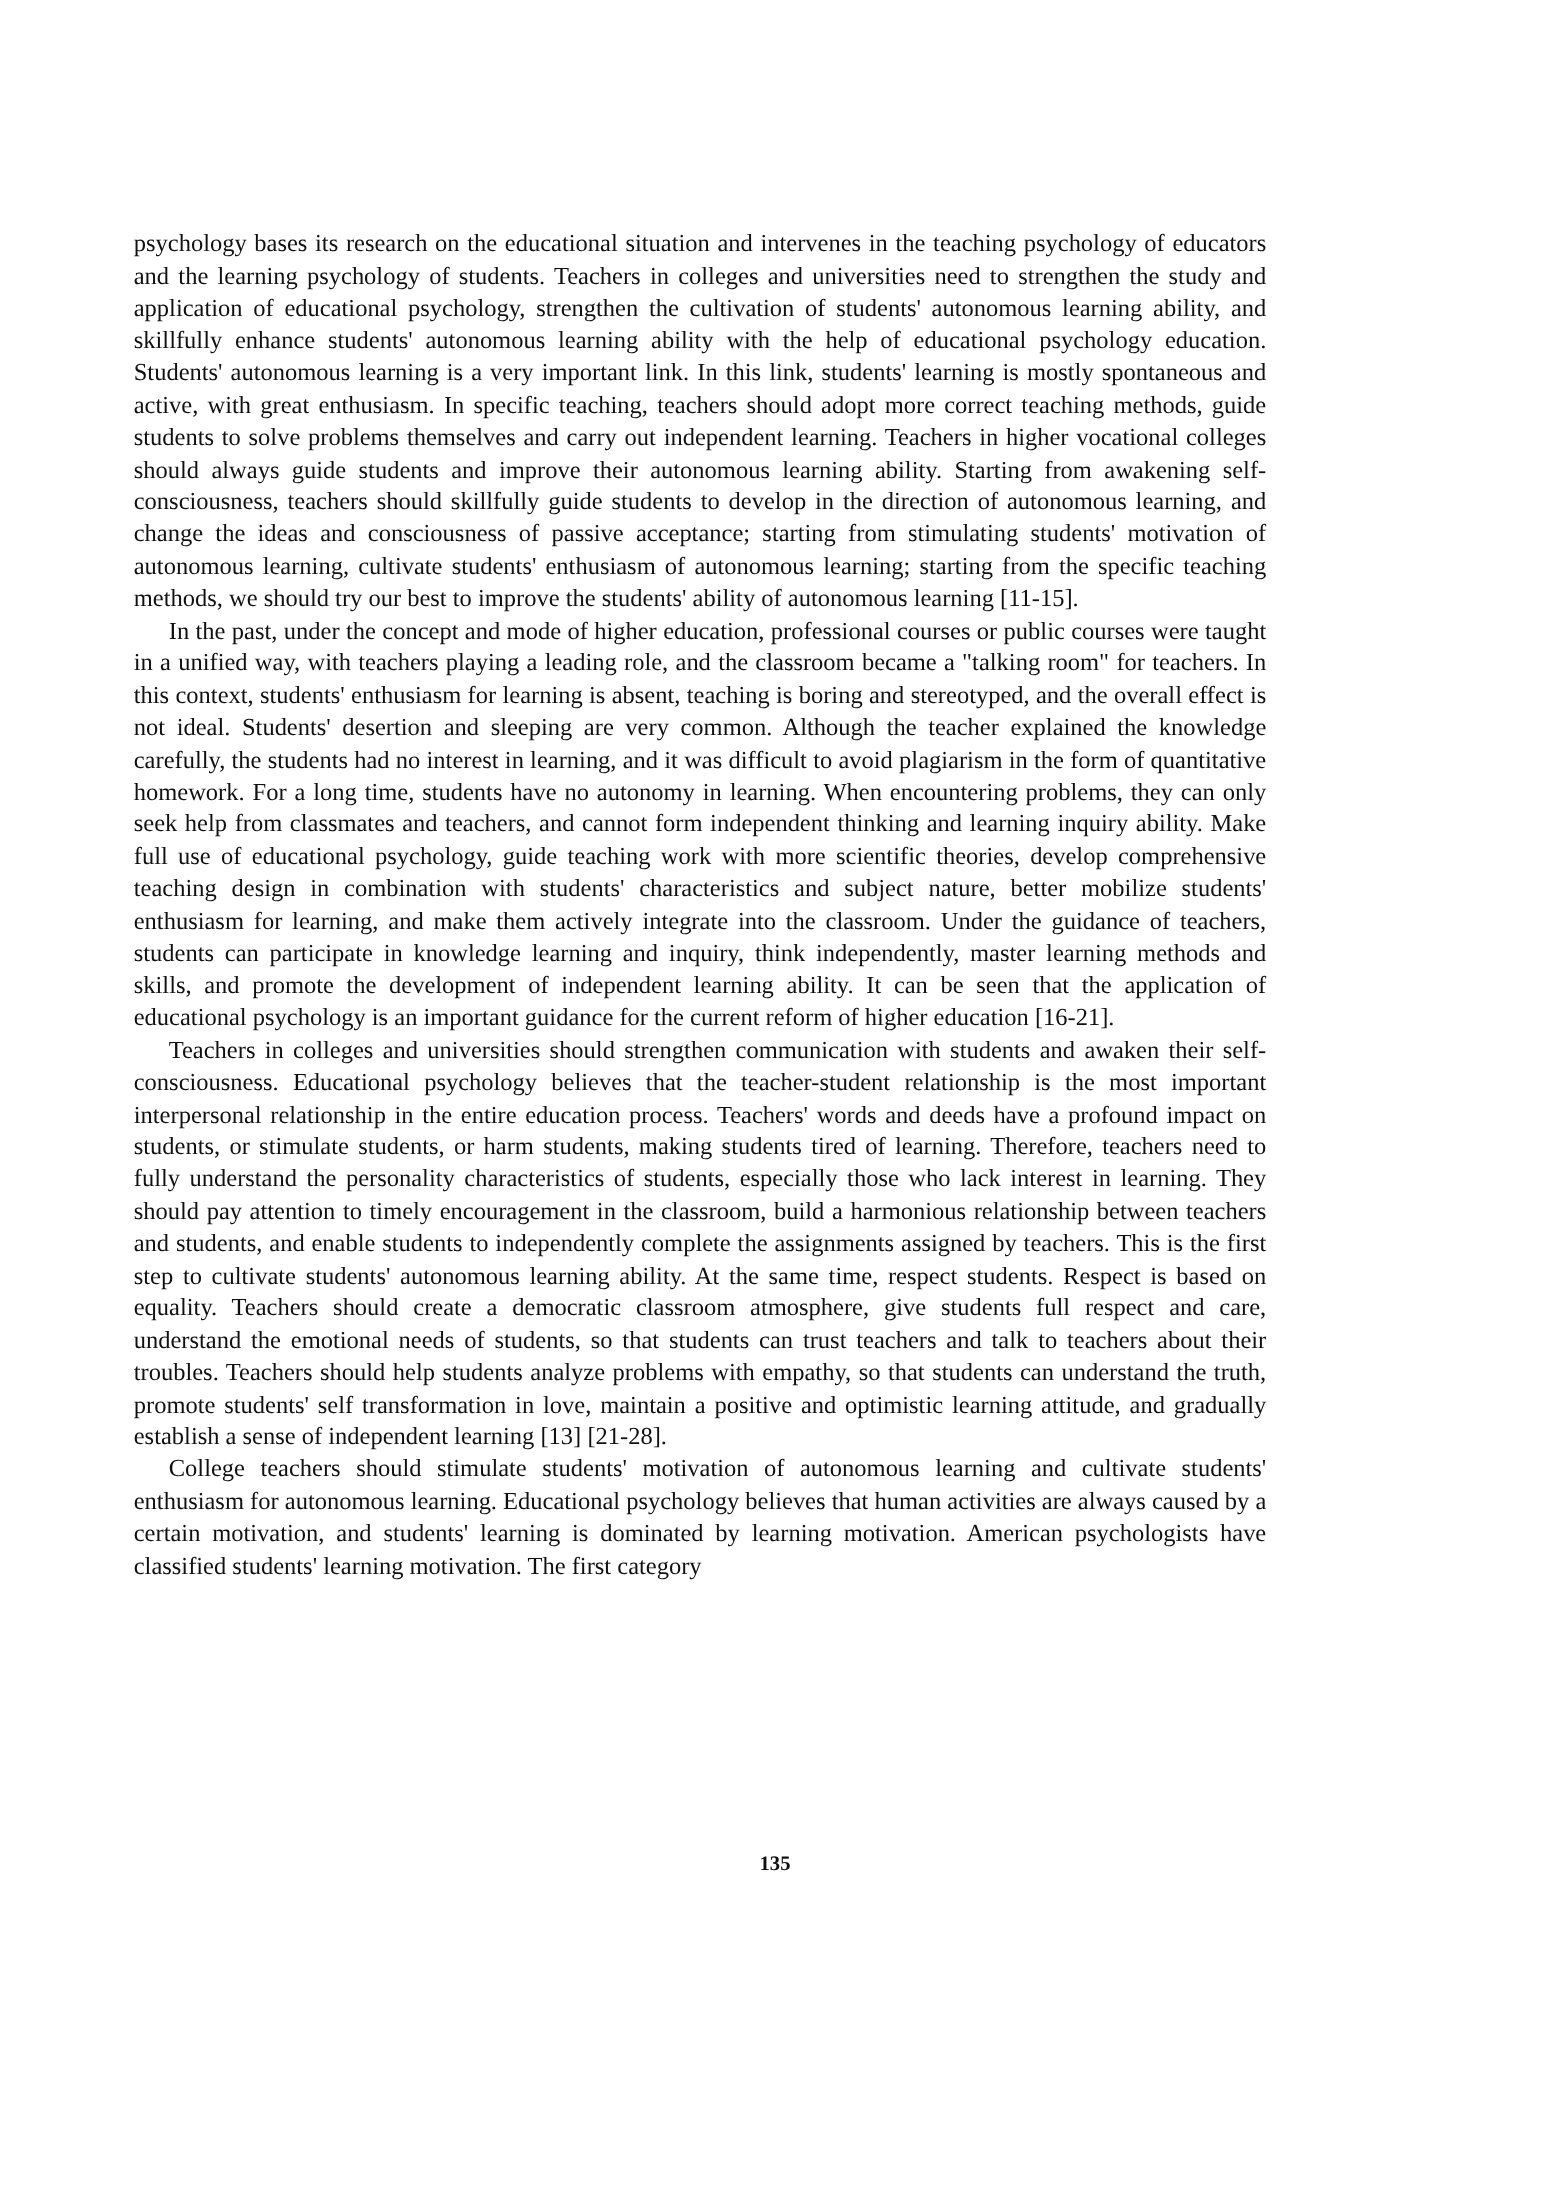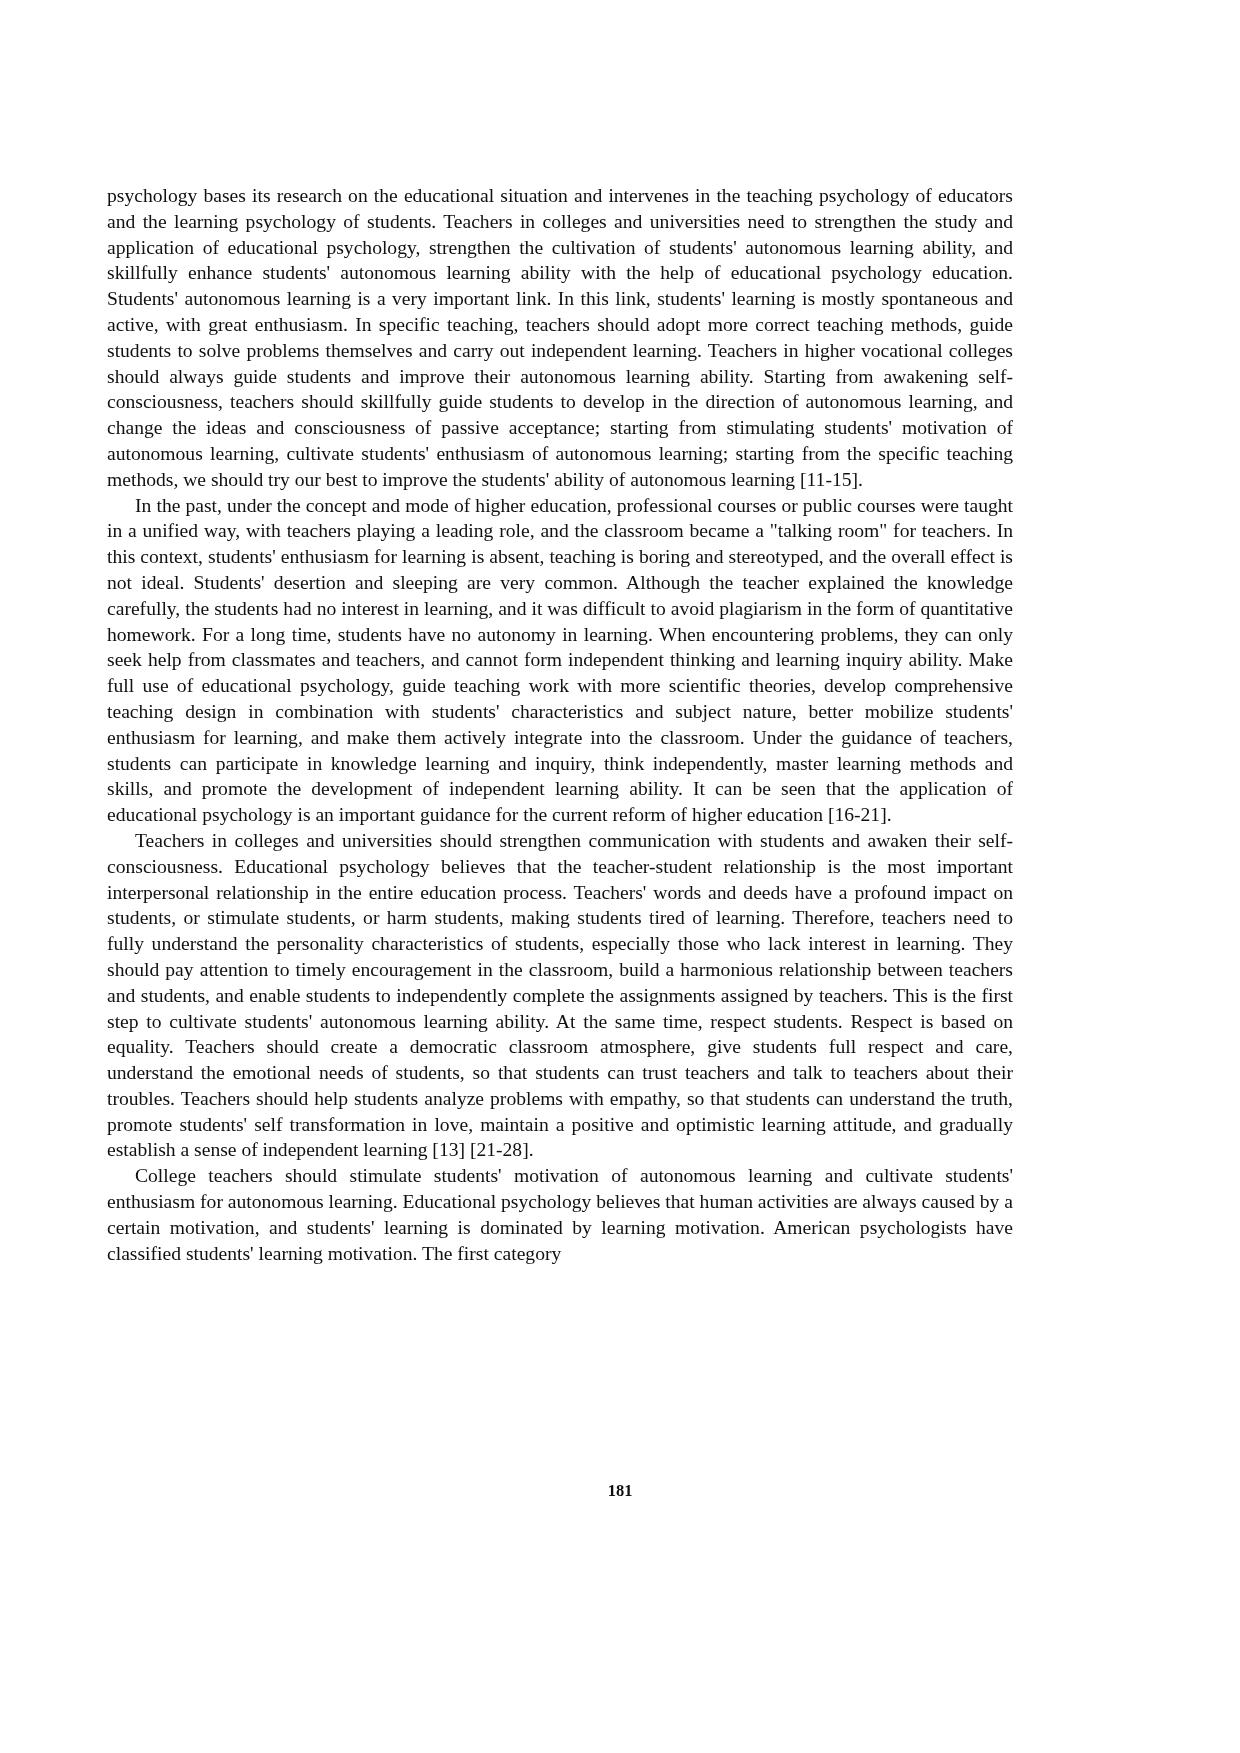"181" div.page-number { text: 181 -> 135 }
